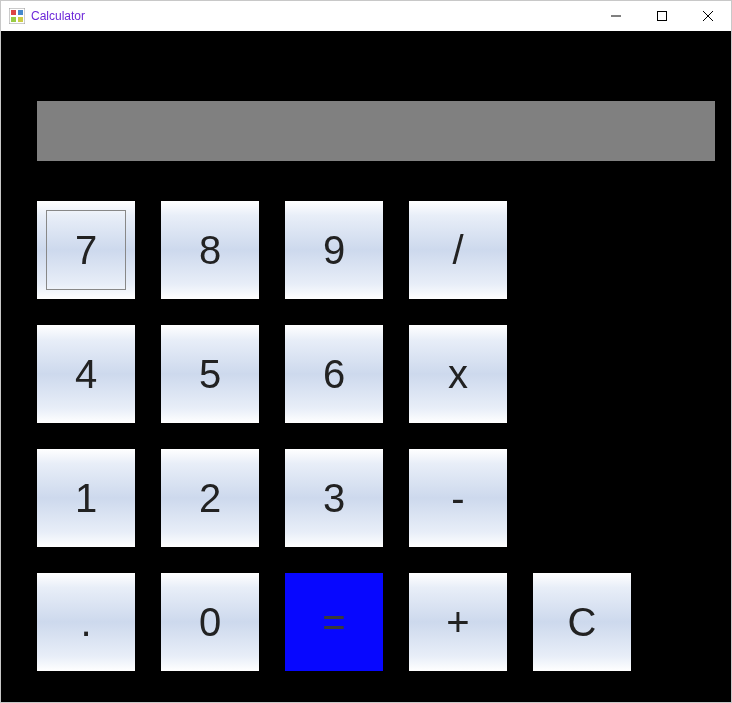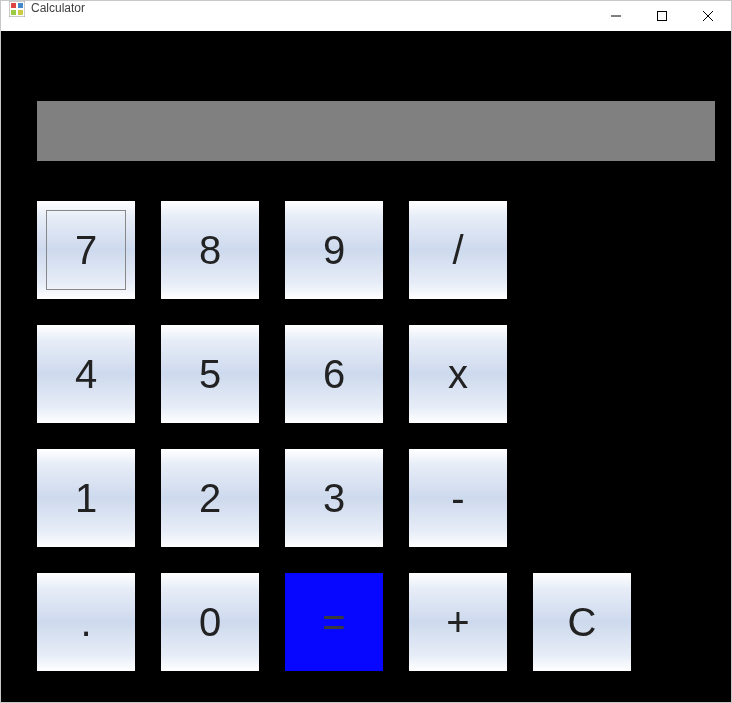"Calculator" .titlebar { align-items: none -> center; color: #404040 -> #6d28d9 }
